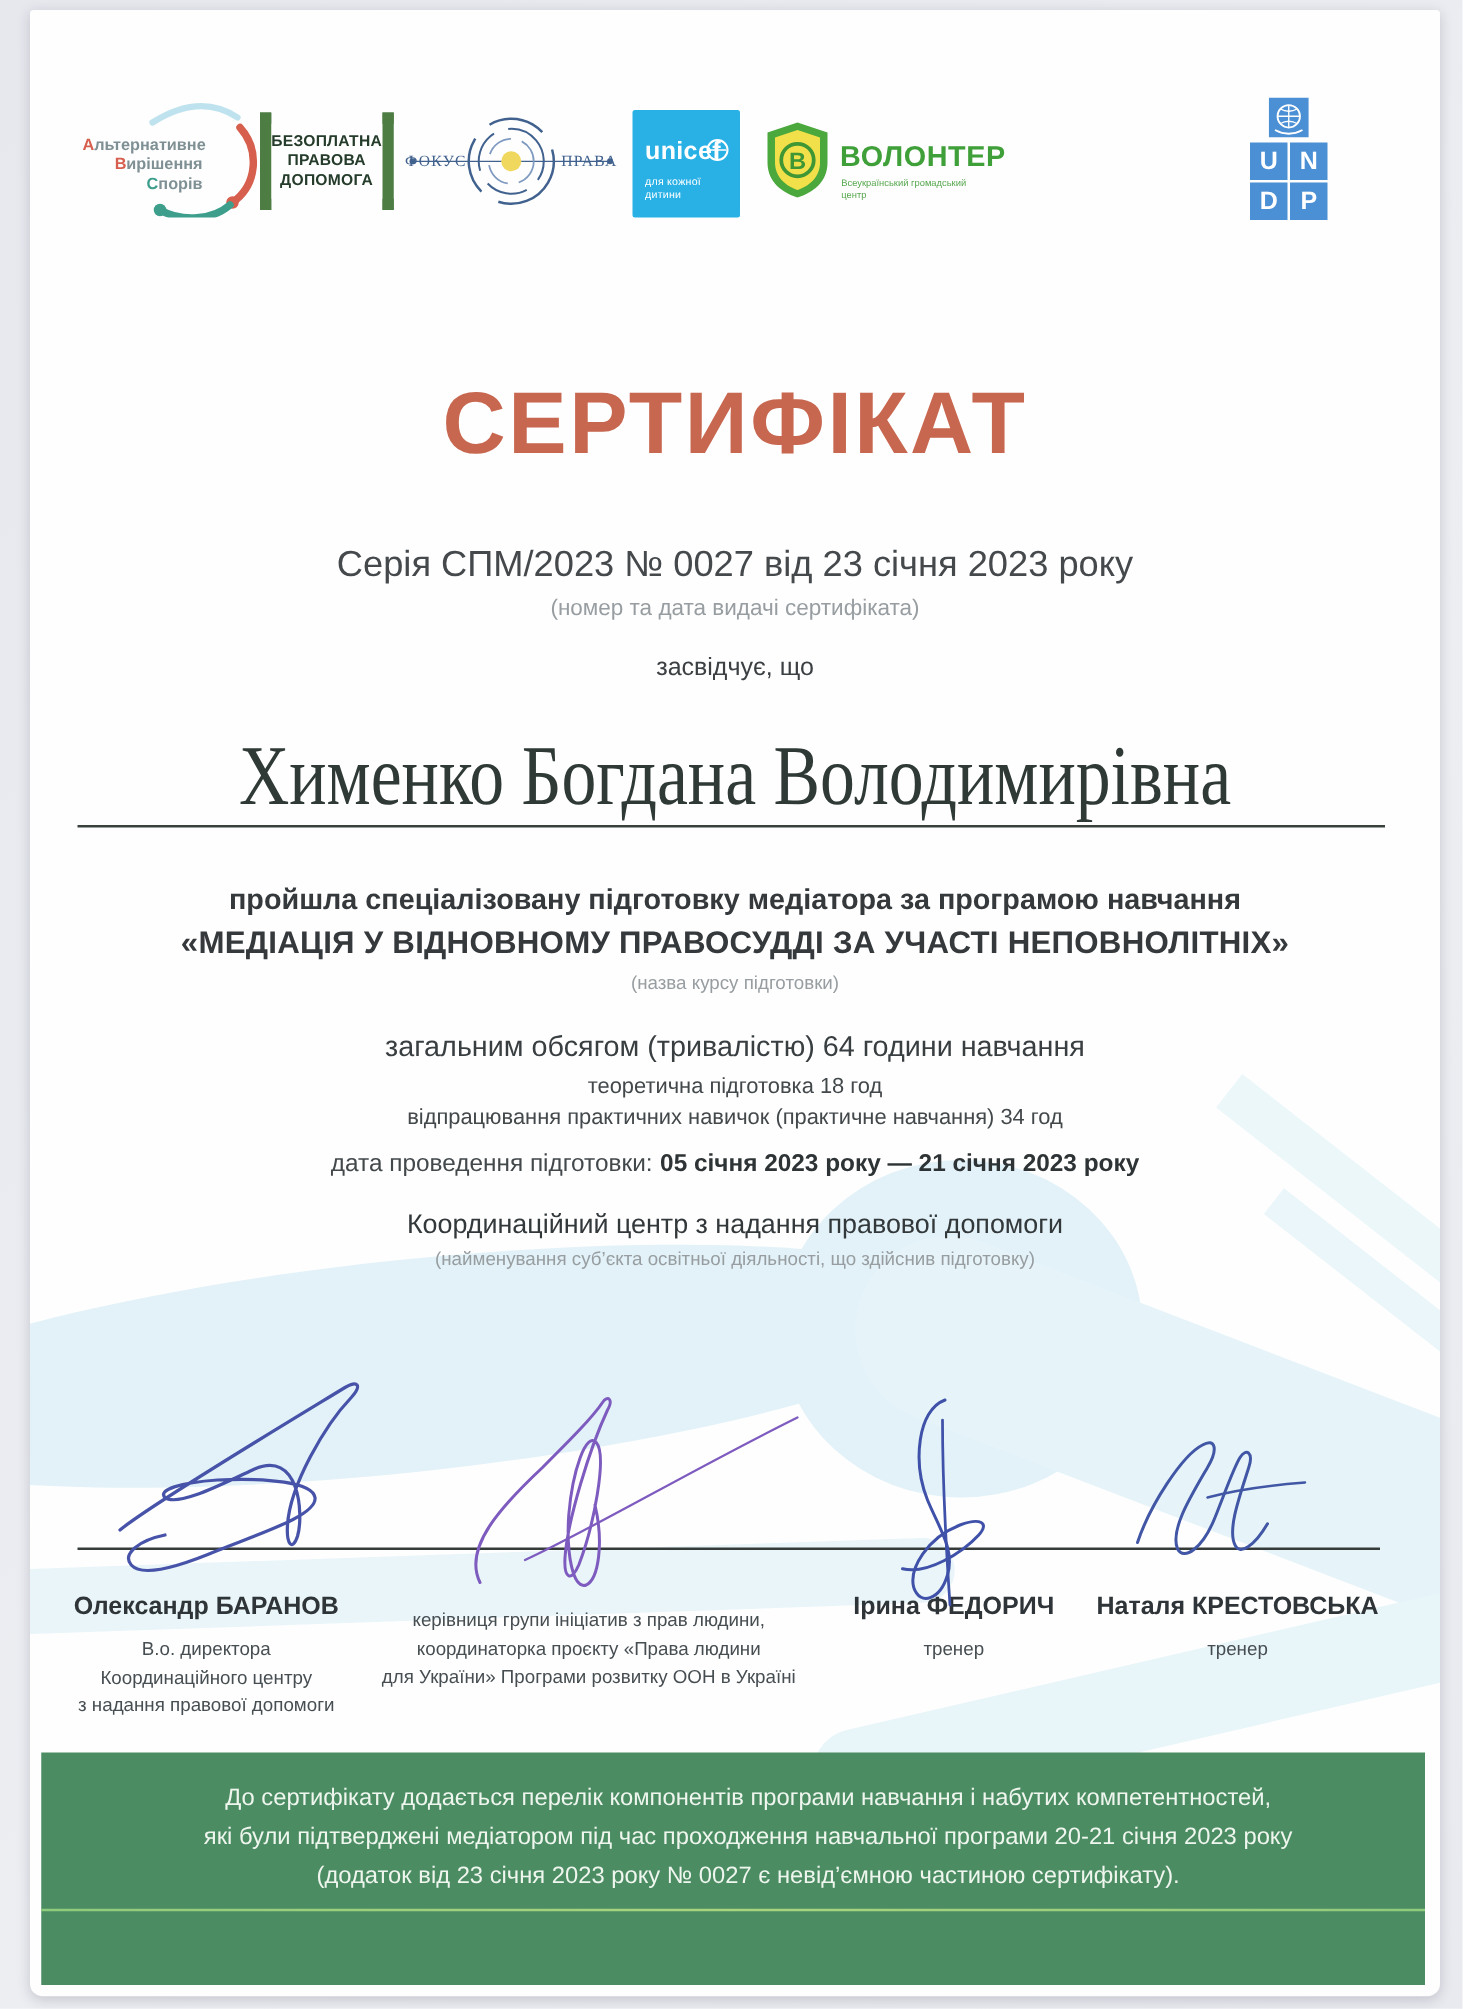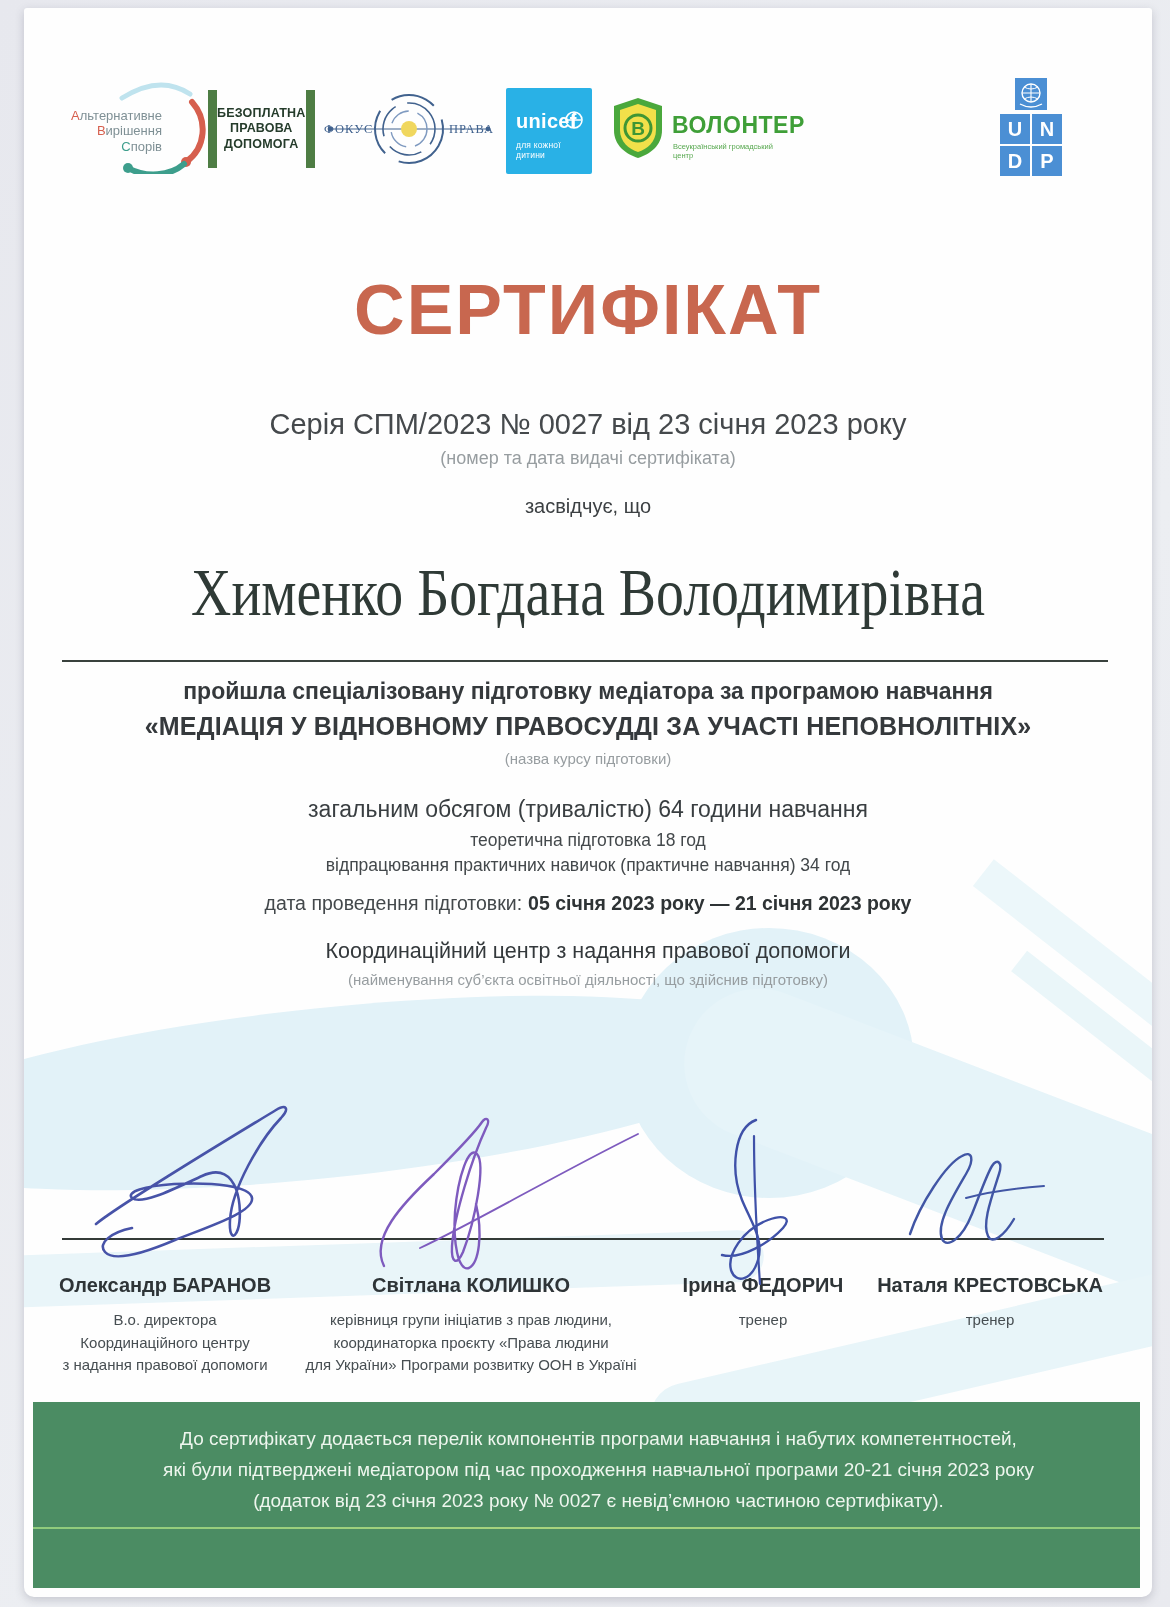"Альтернативне" .avs-text { font-weight: 400 -> 700 }
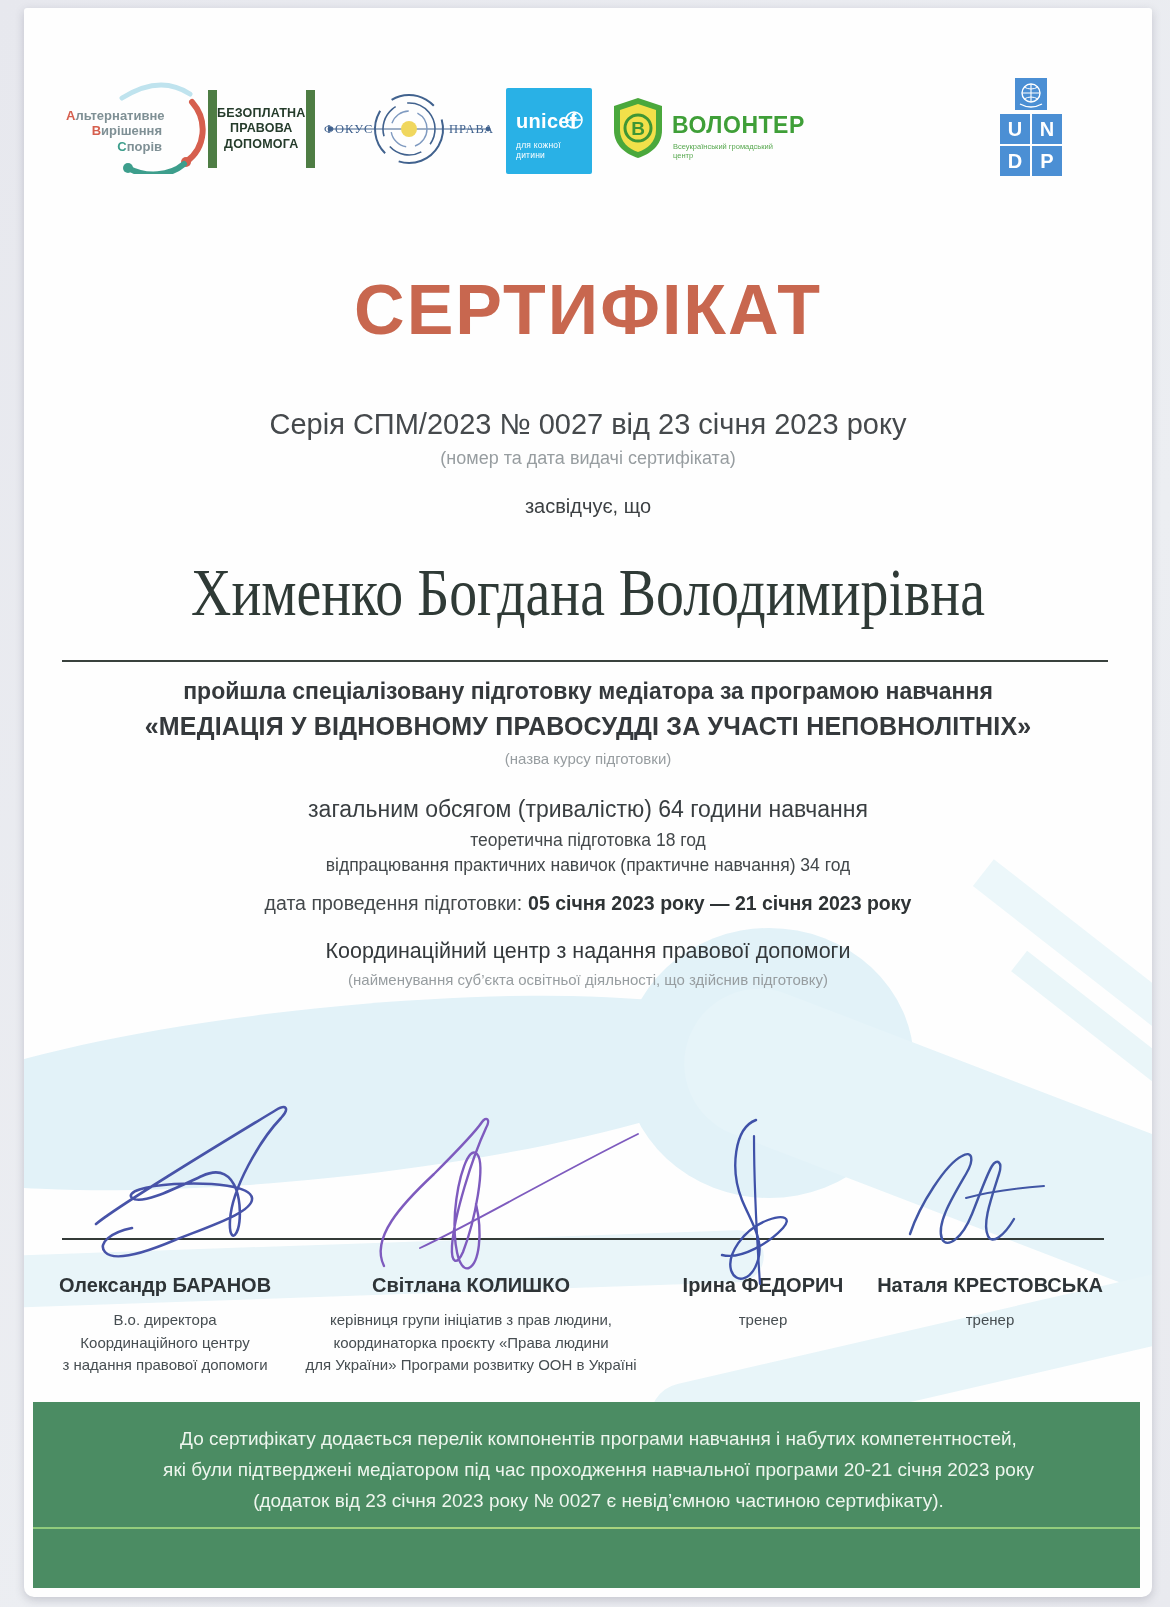"СЕРТИФІКАТ" .z { margin-top: none -> 28px }
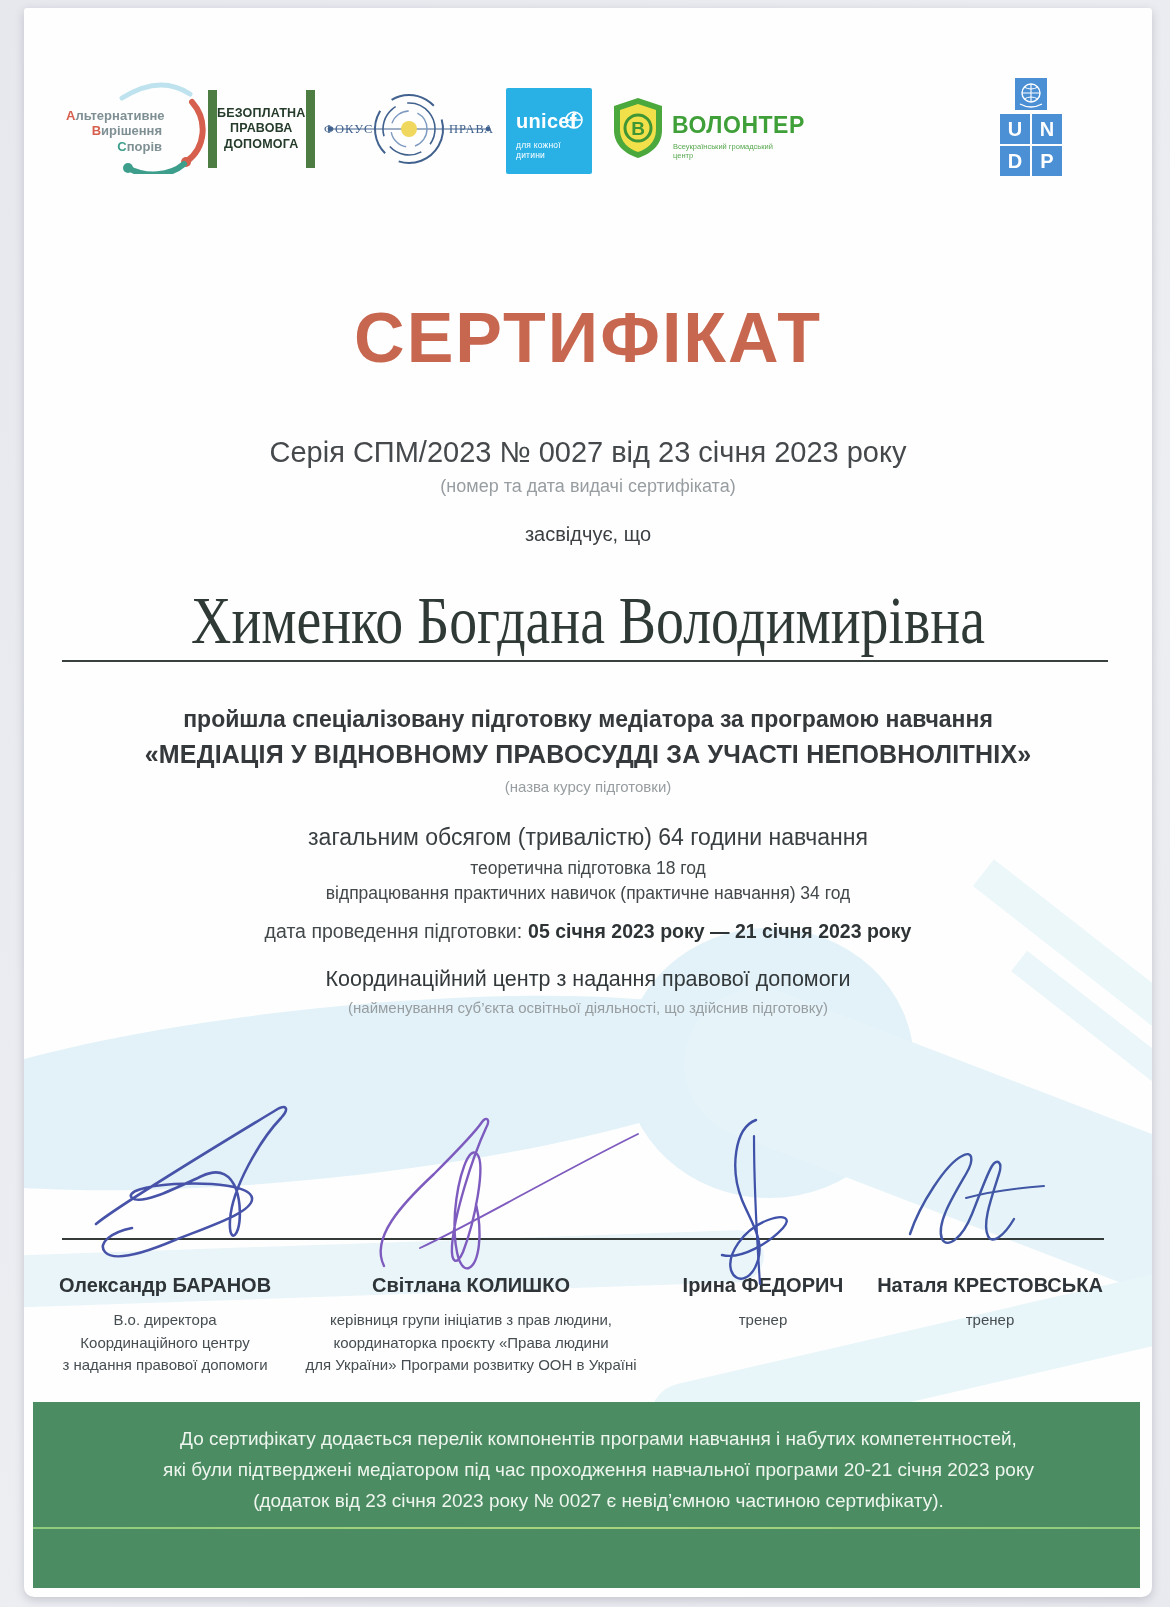"Світлана КОЛИШКО" div.sig-name { html: <div>Світлана КОЛИШКО</div> -> none }
